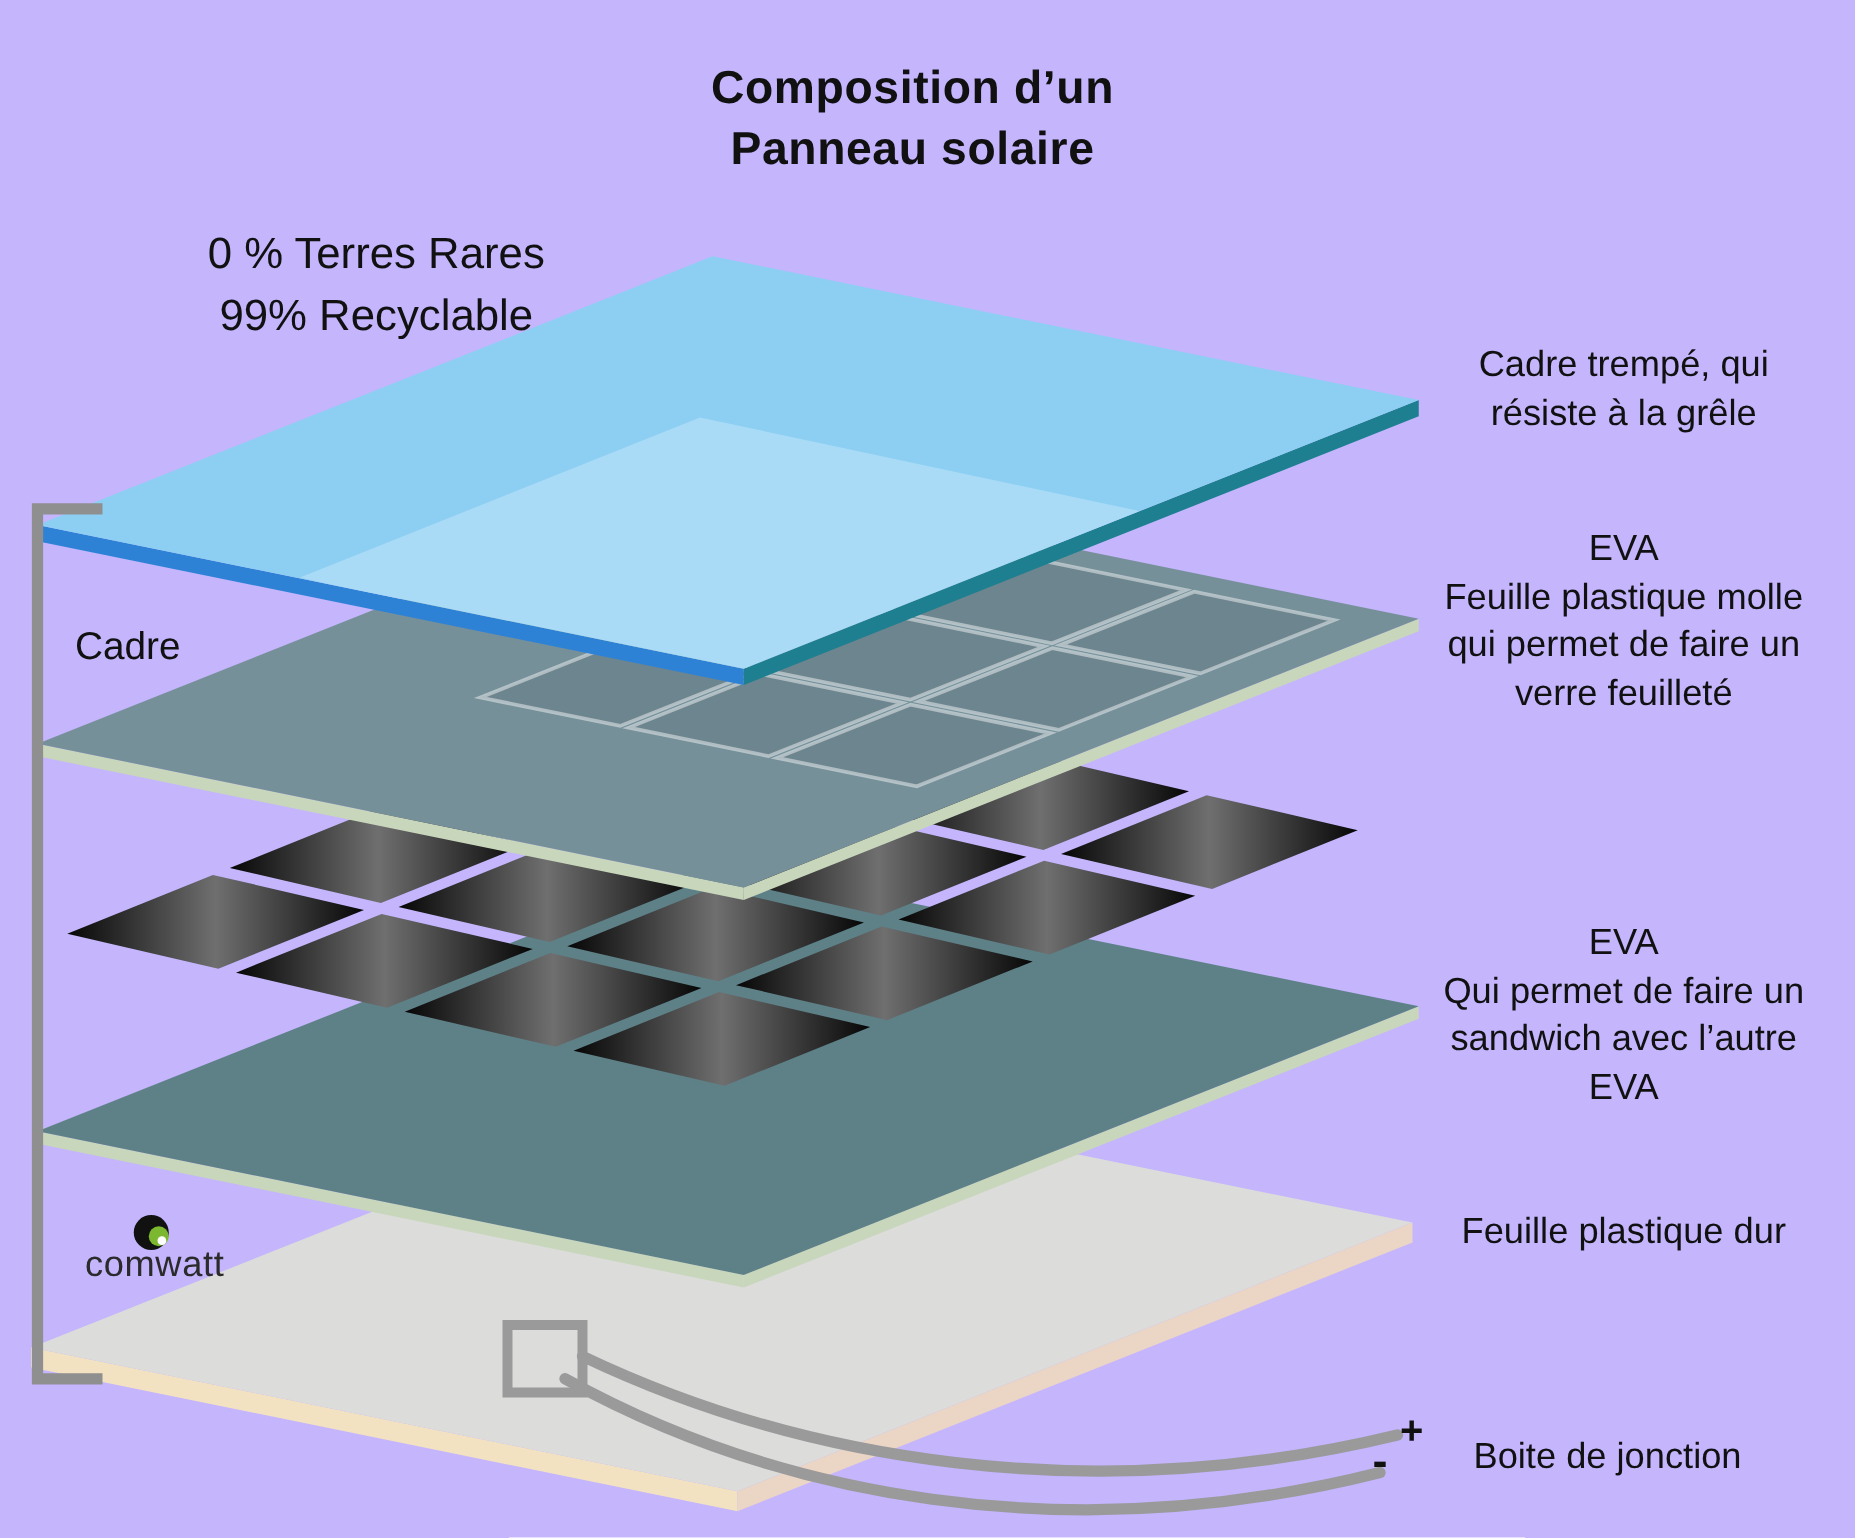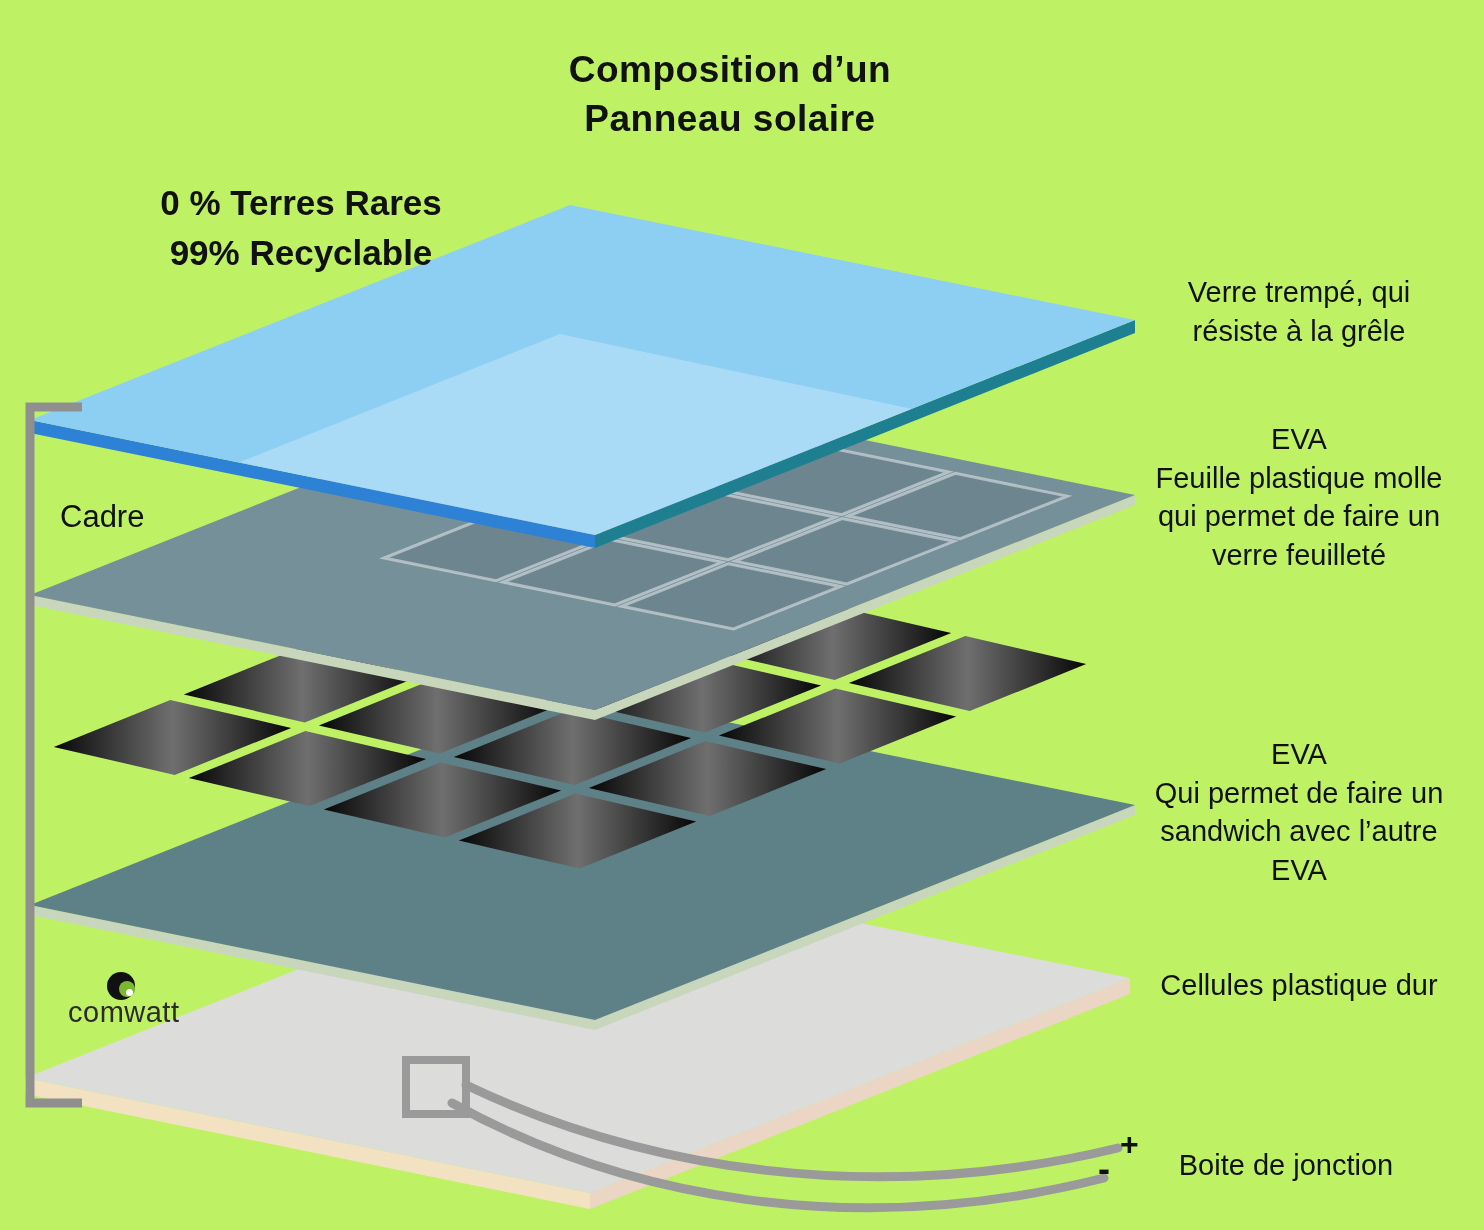"Composition d’un" .stage { background: #bef264 -> #c4b5fd }
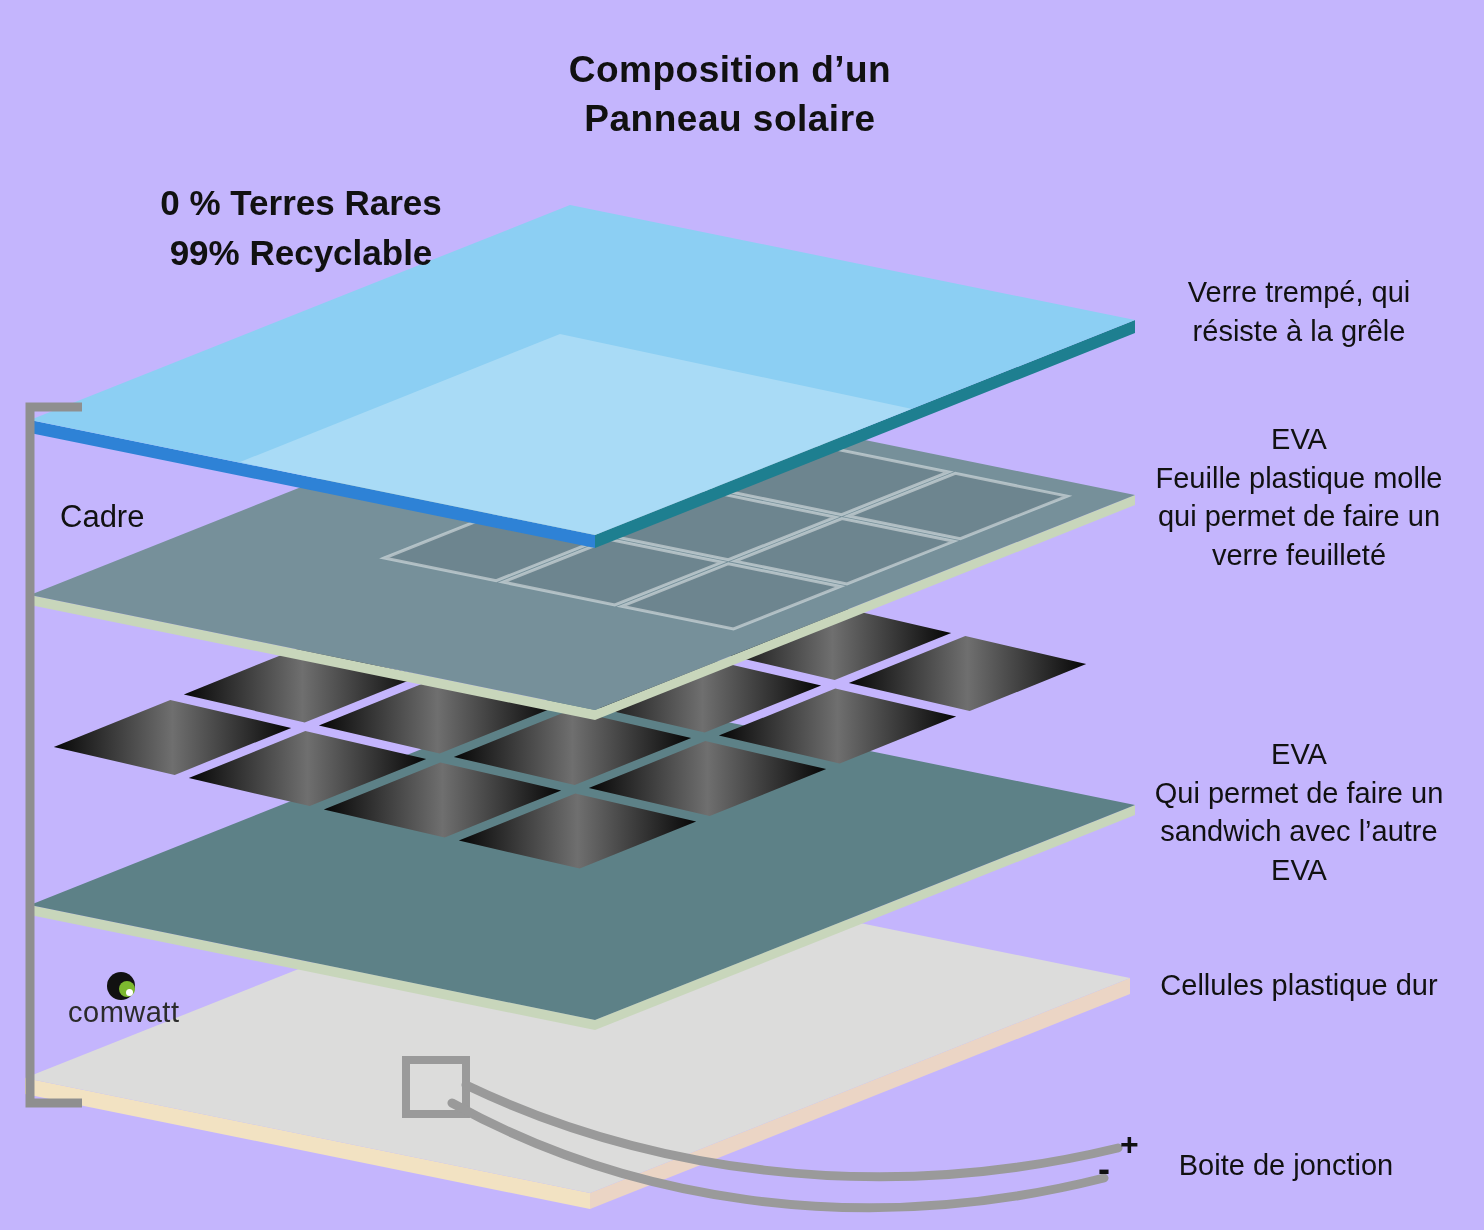"0 % Terres Rares" .badge { font-weight: bold -> normal }
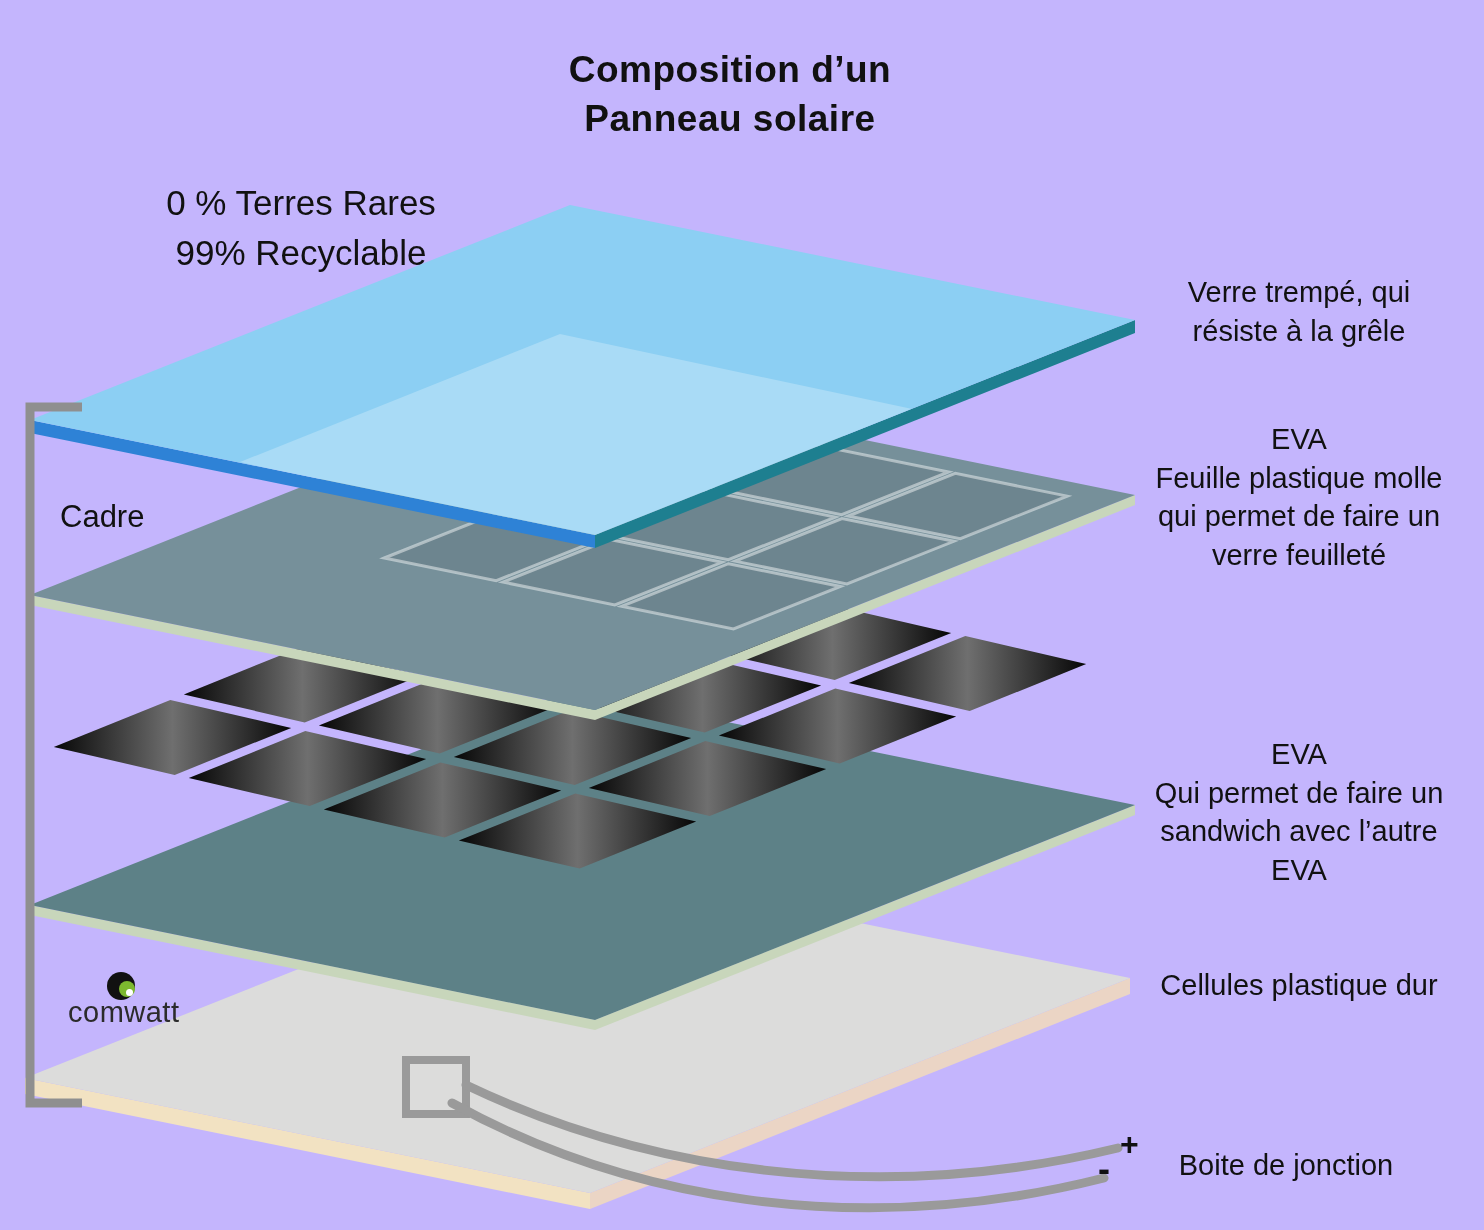"Verre trempé, qui" div.abs { text: Verre -> Cadre }
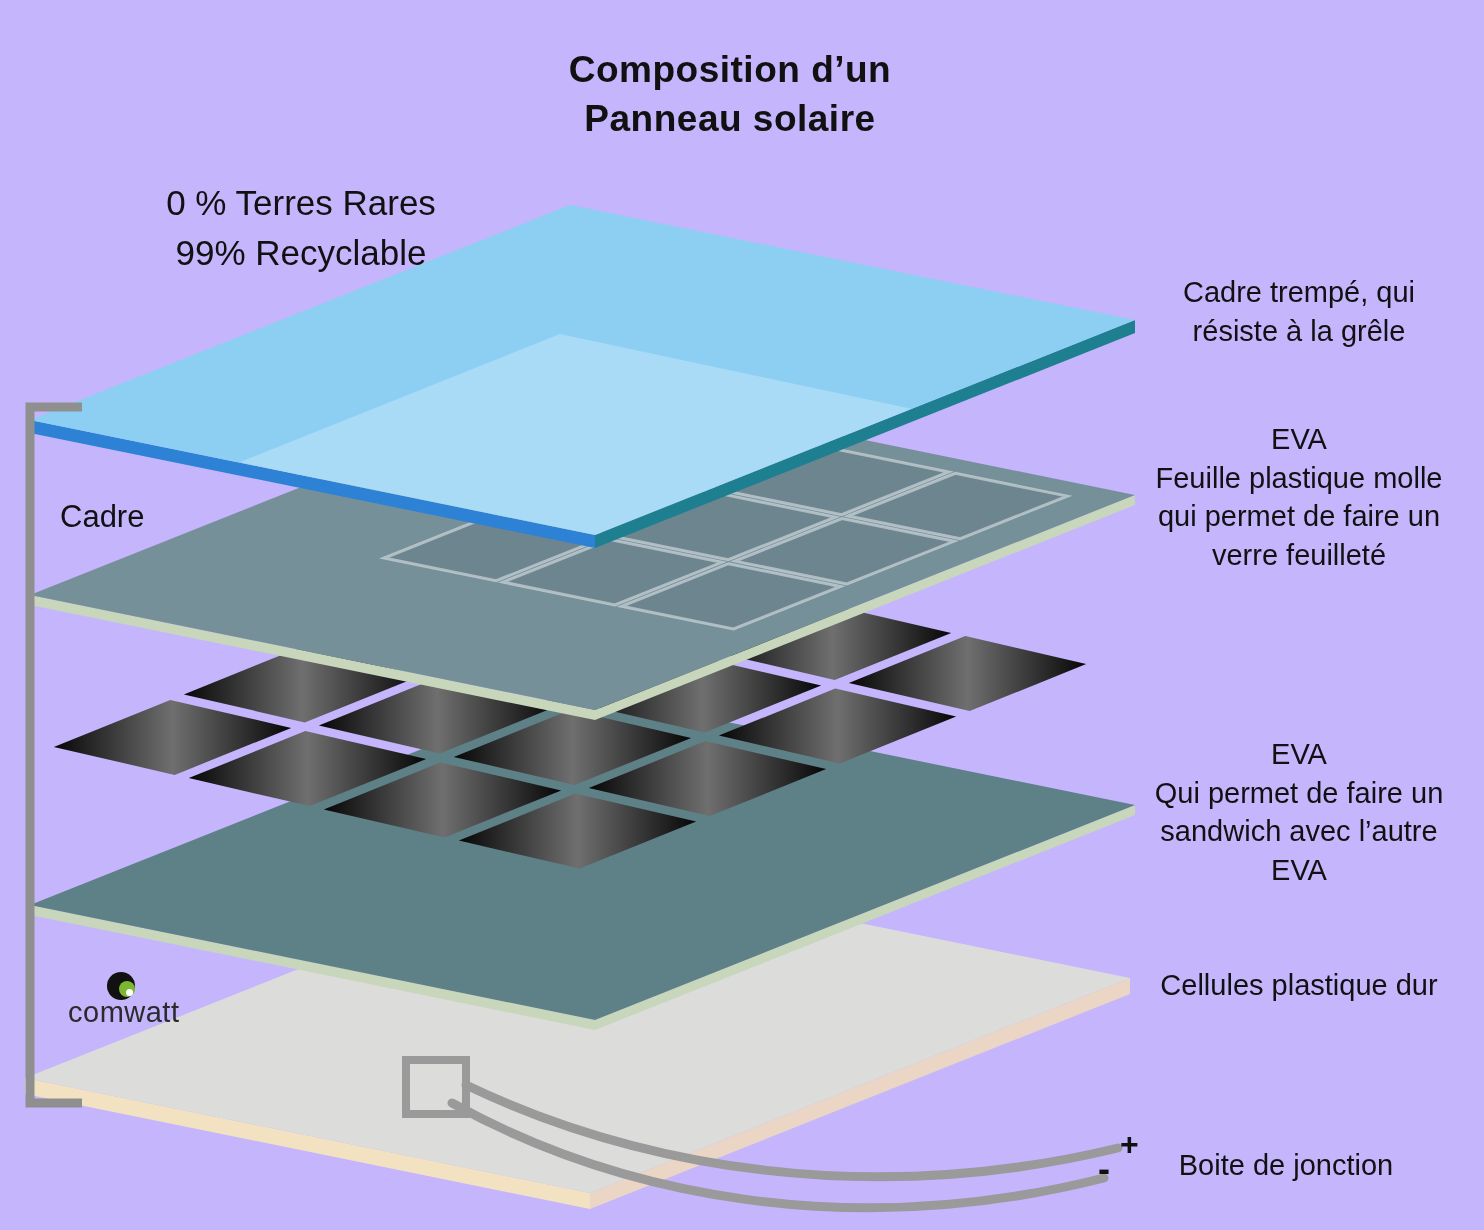"Cellules plastique dur" div.abs { text: Cellules -> Feuille }
